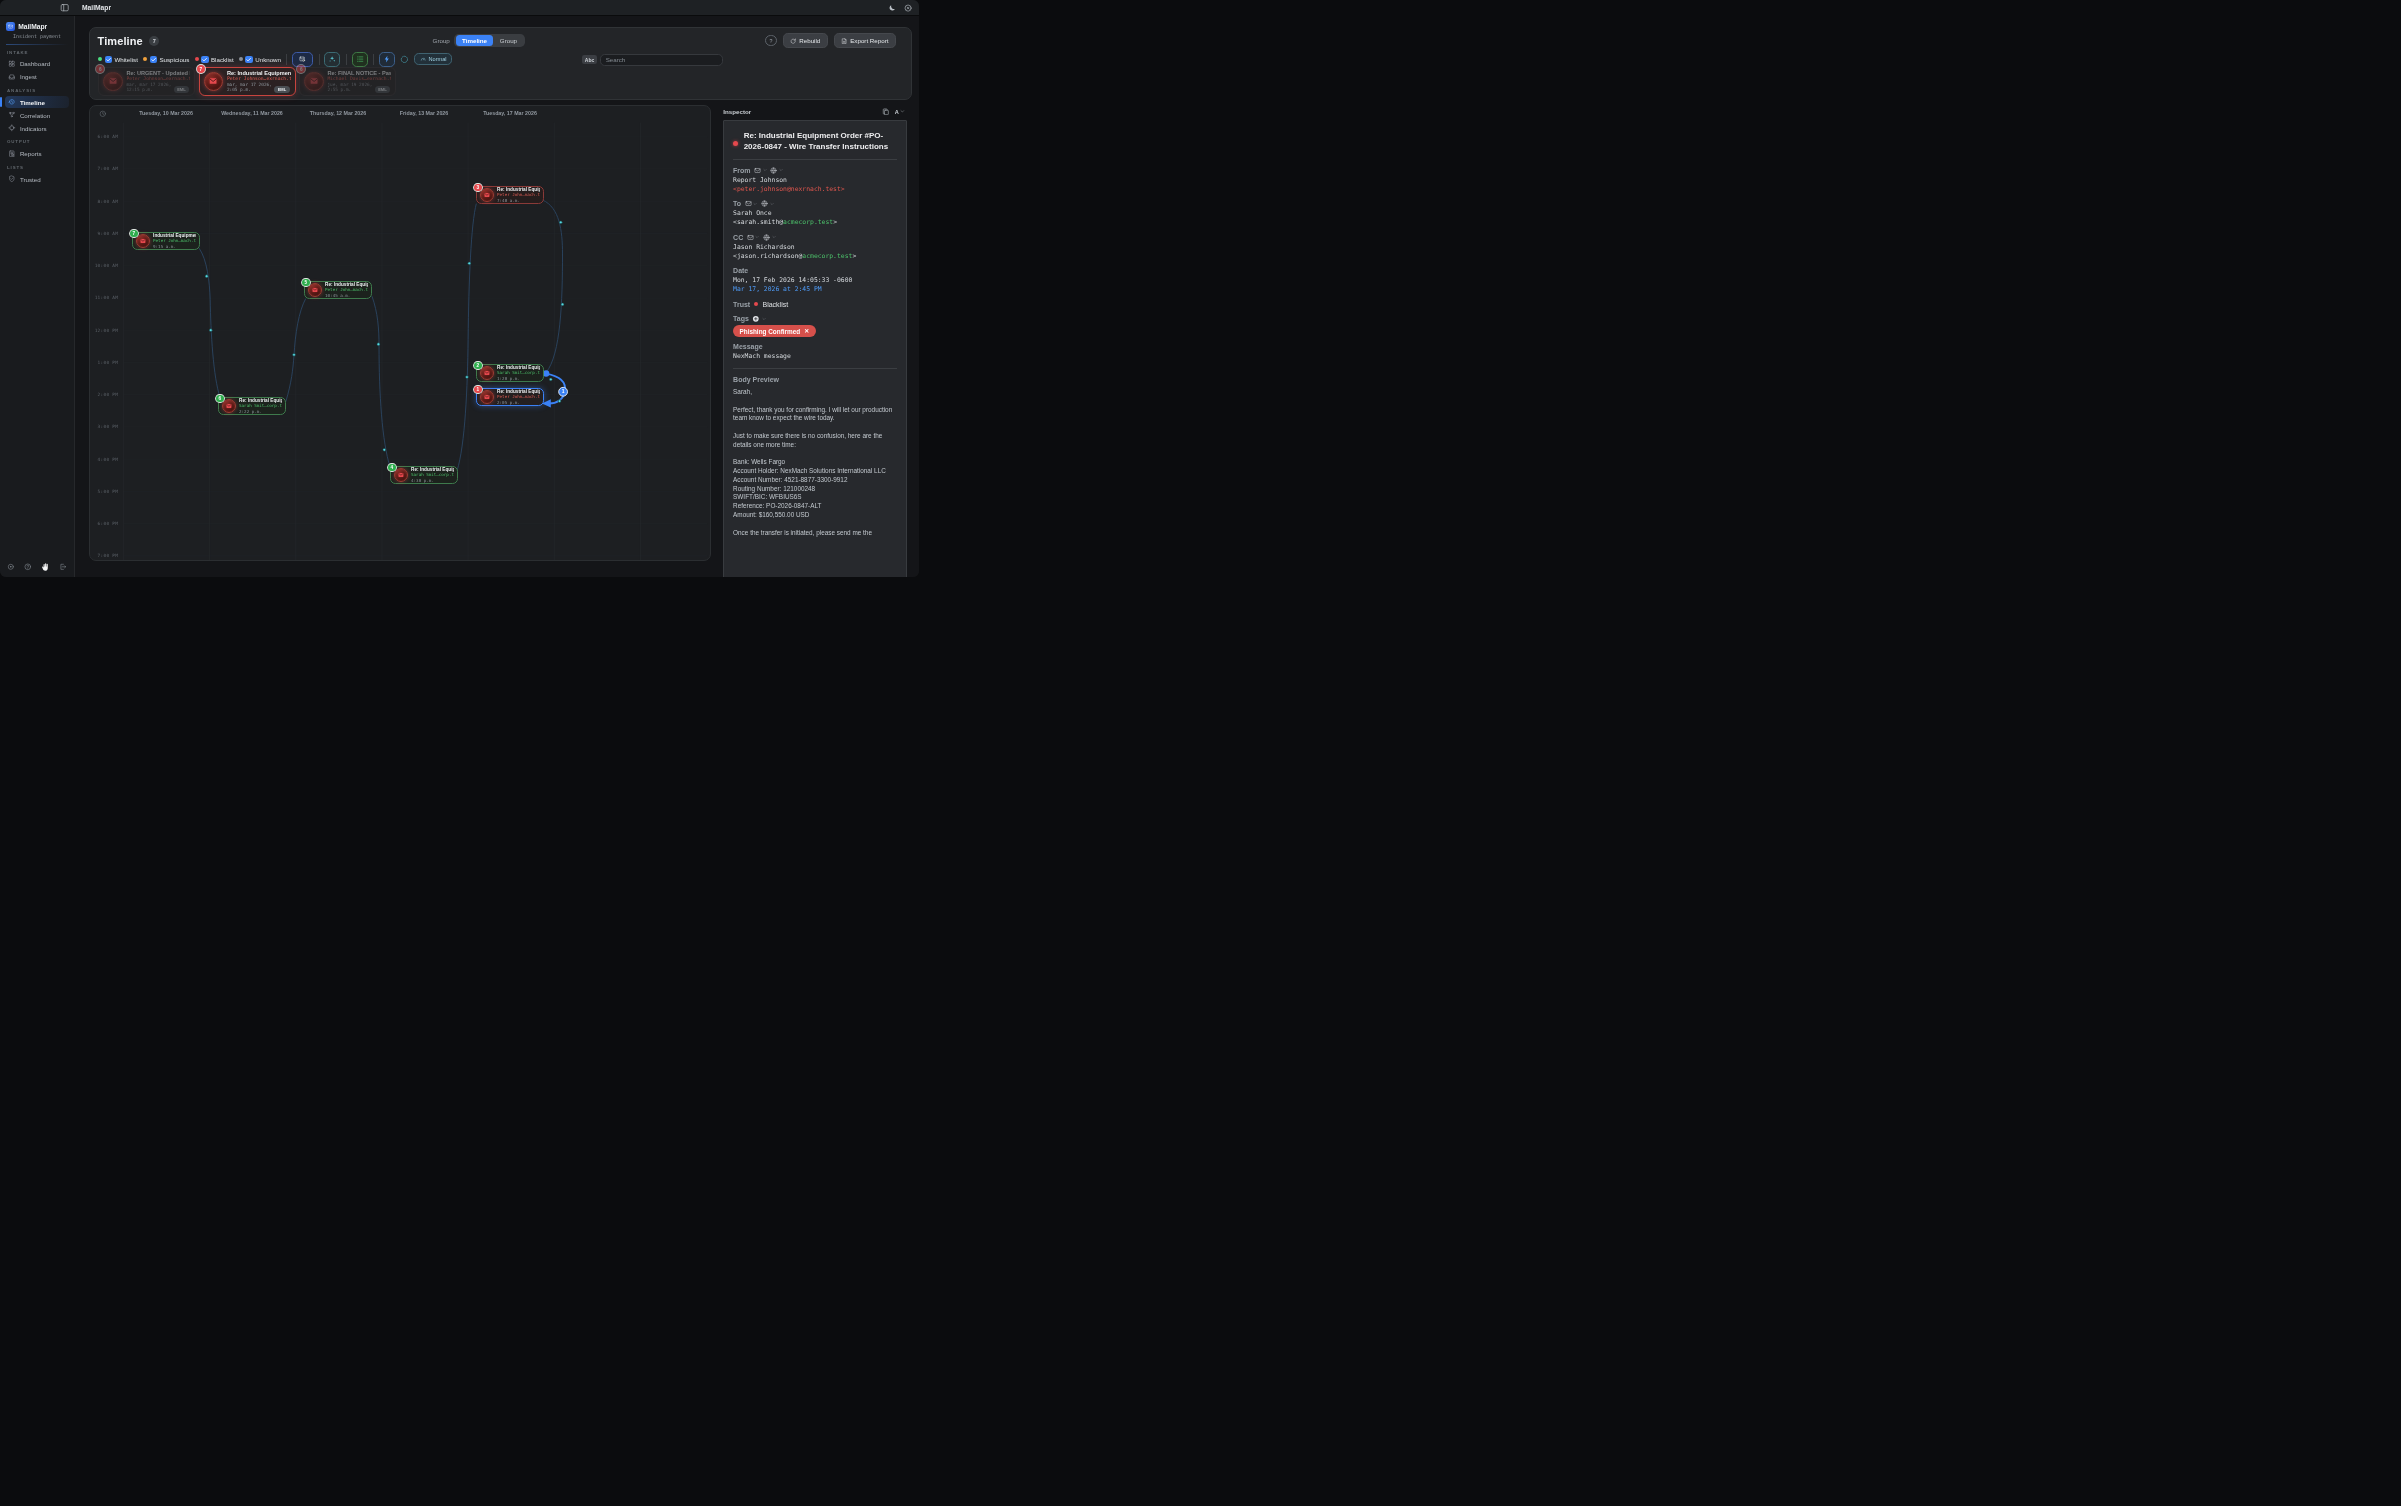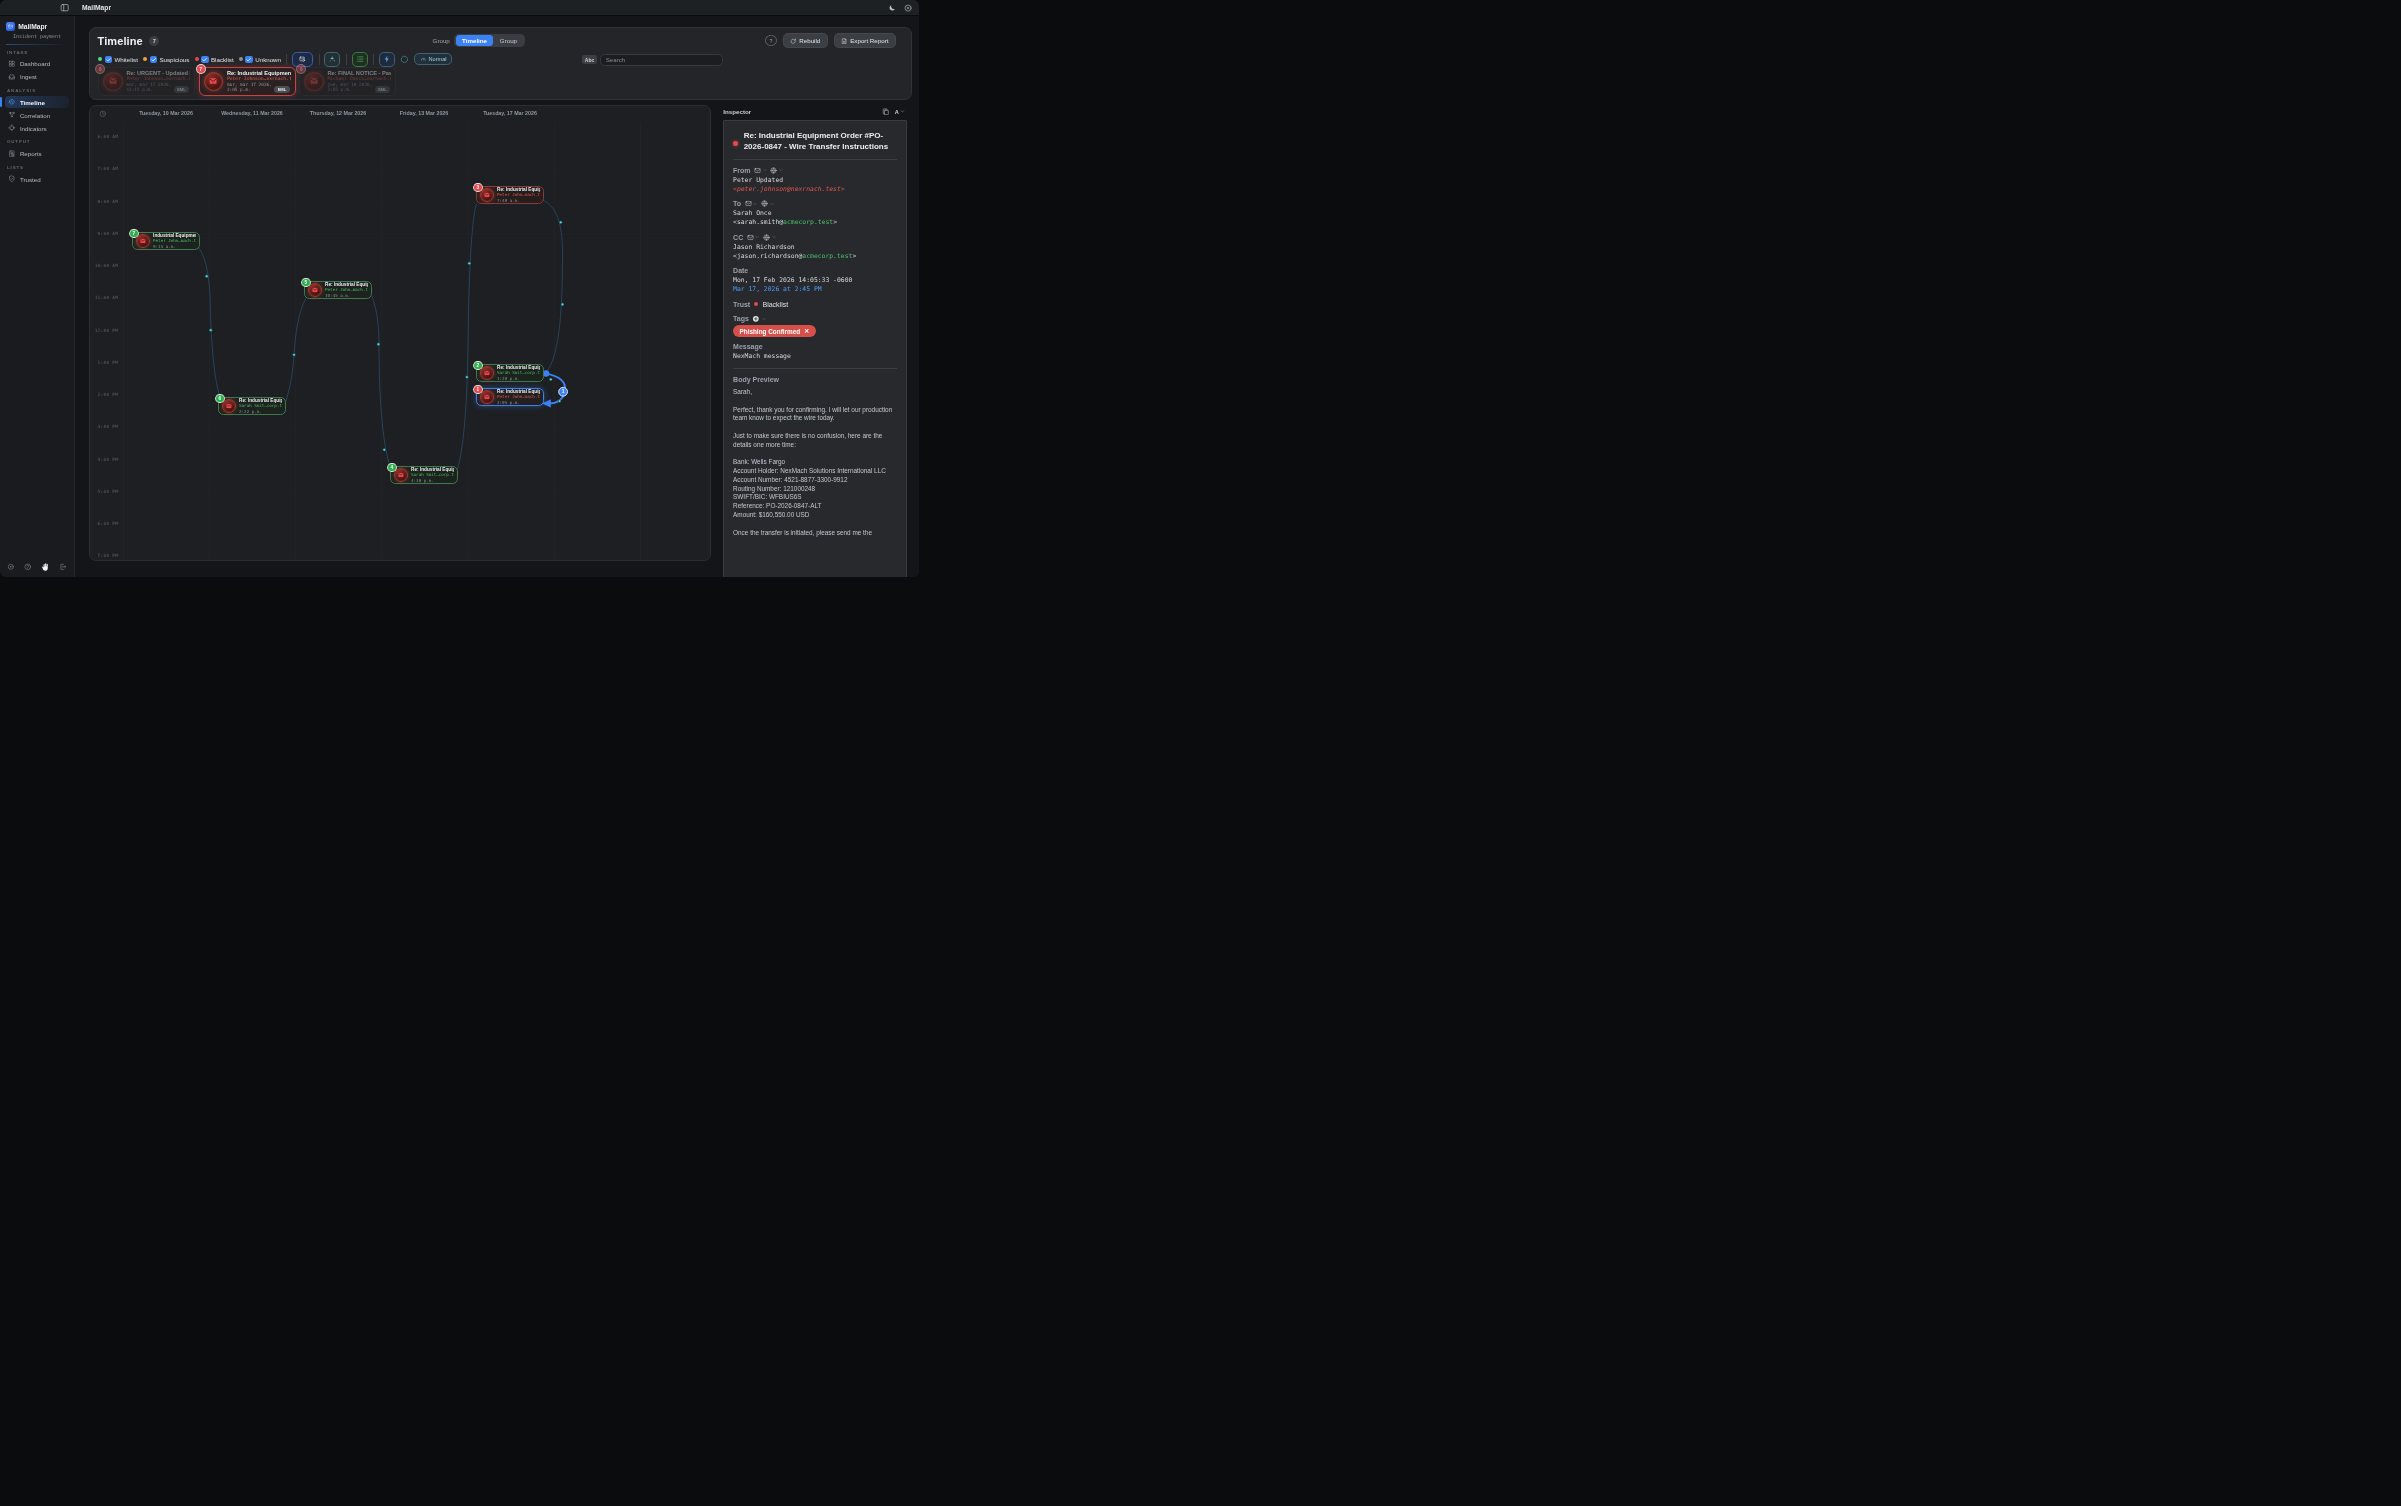"Peter Updated" div.mono { text: Peter Updated -> Report Johnson }
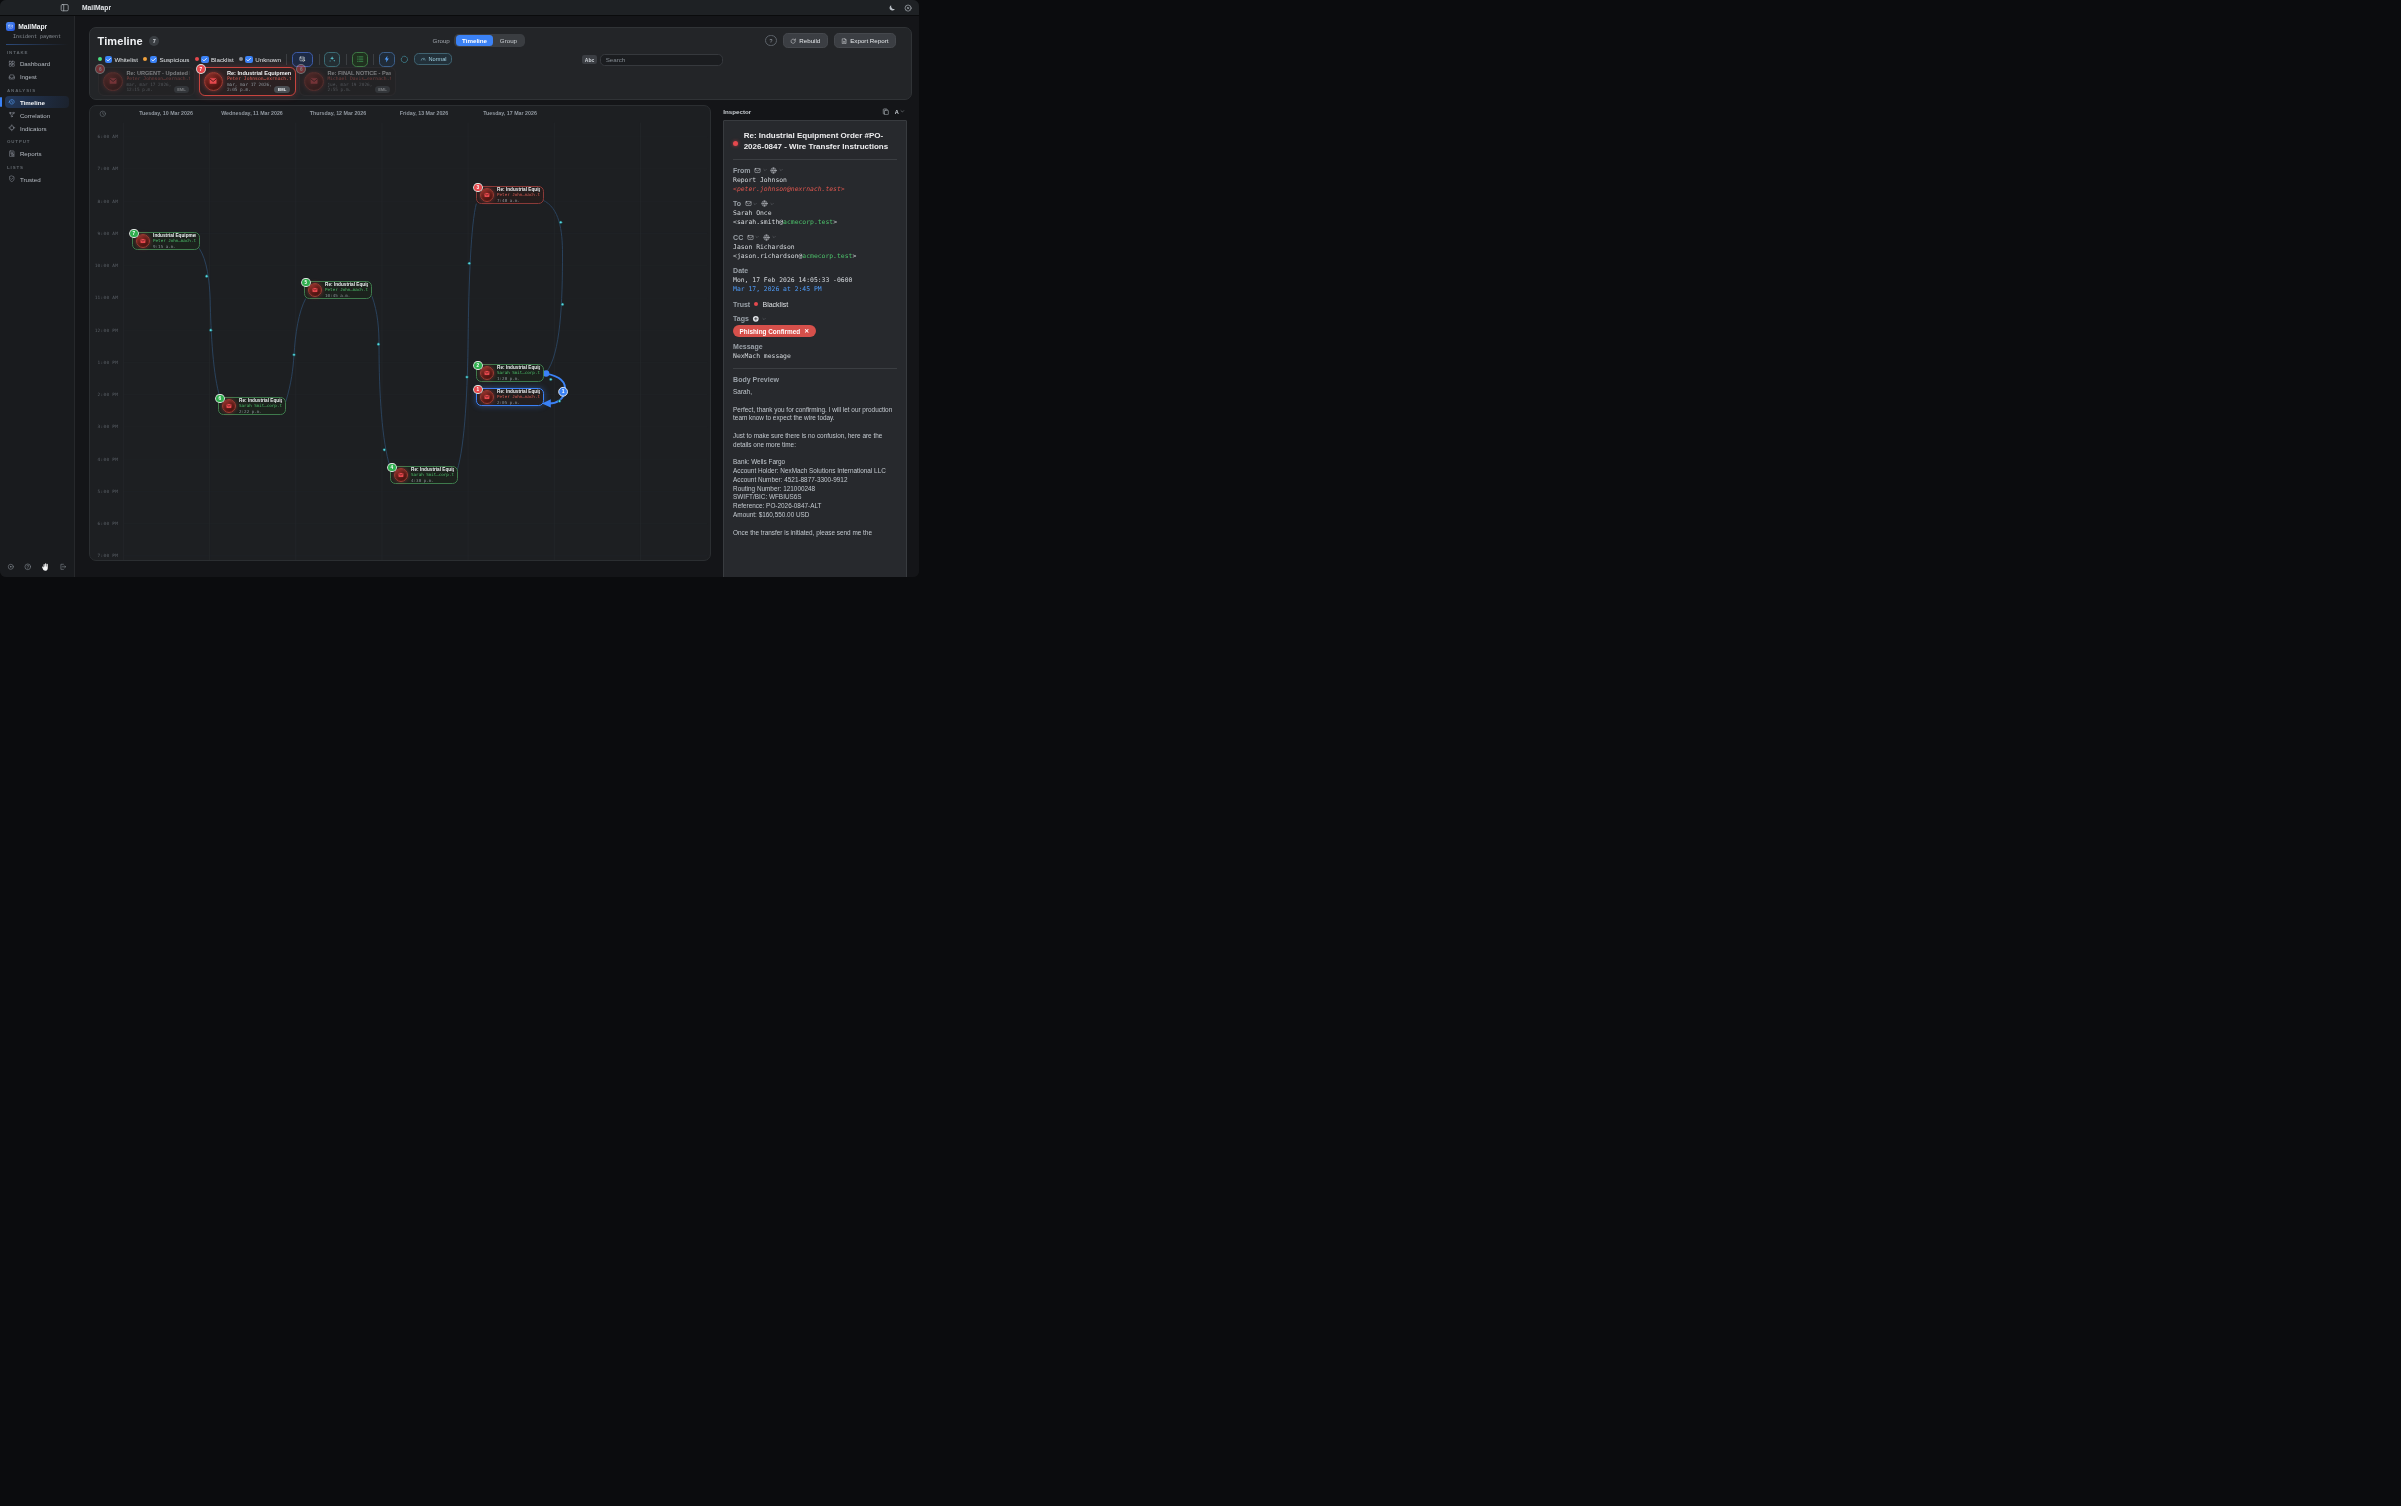"<peter.johnson@nexrnach.test>" .em-red { font-style: italic -> none }
